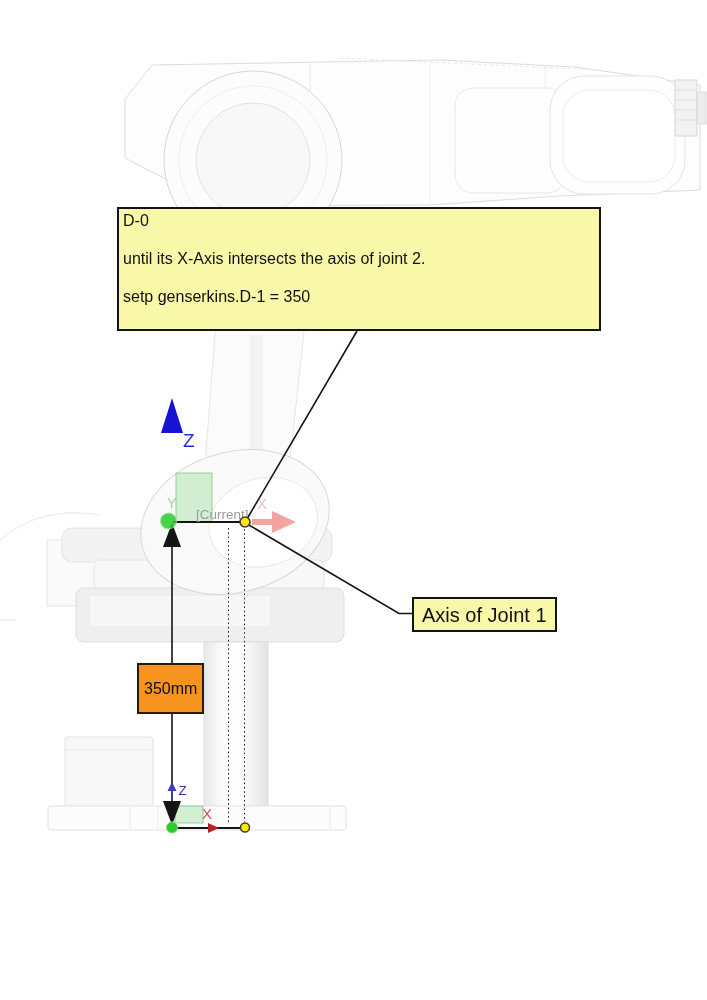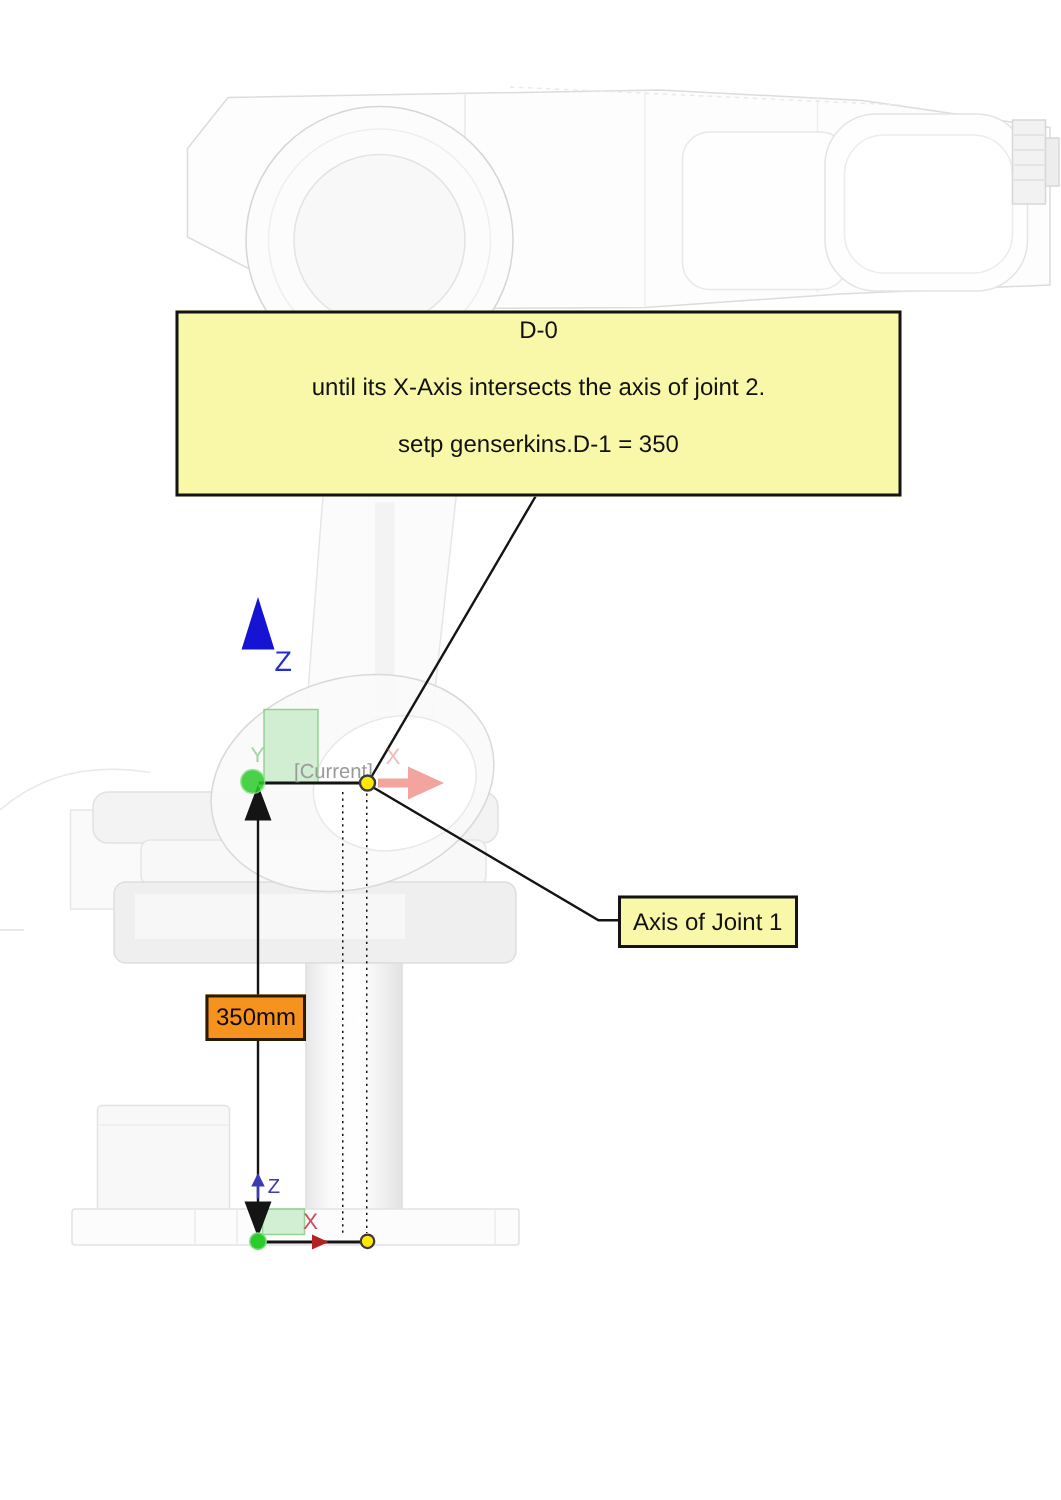"D-0" #callout-d0 { text-align: center -> none }
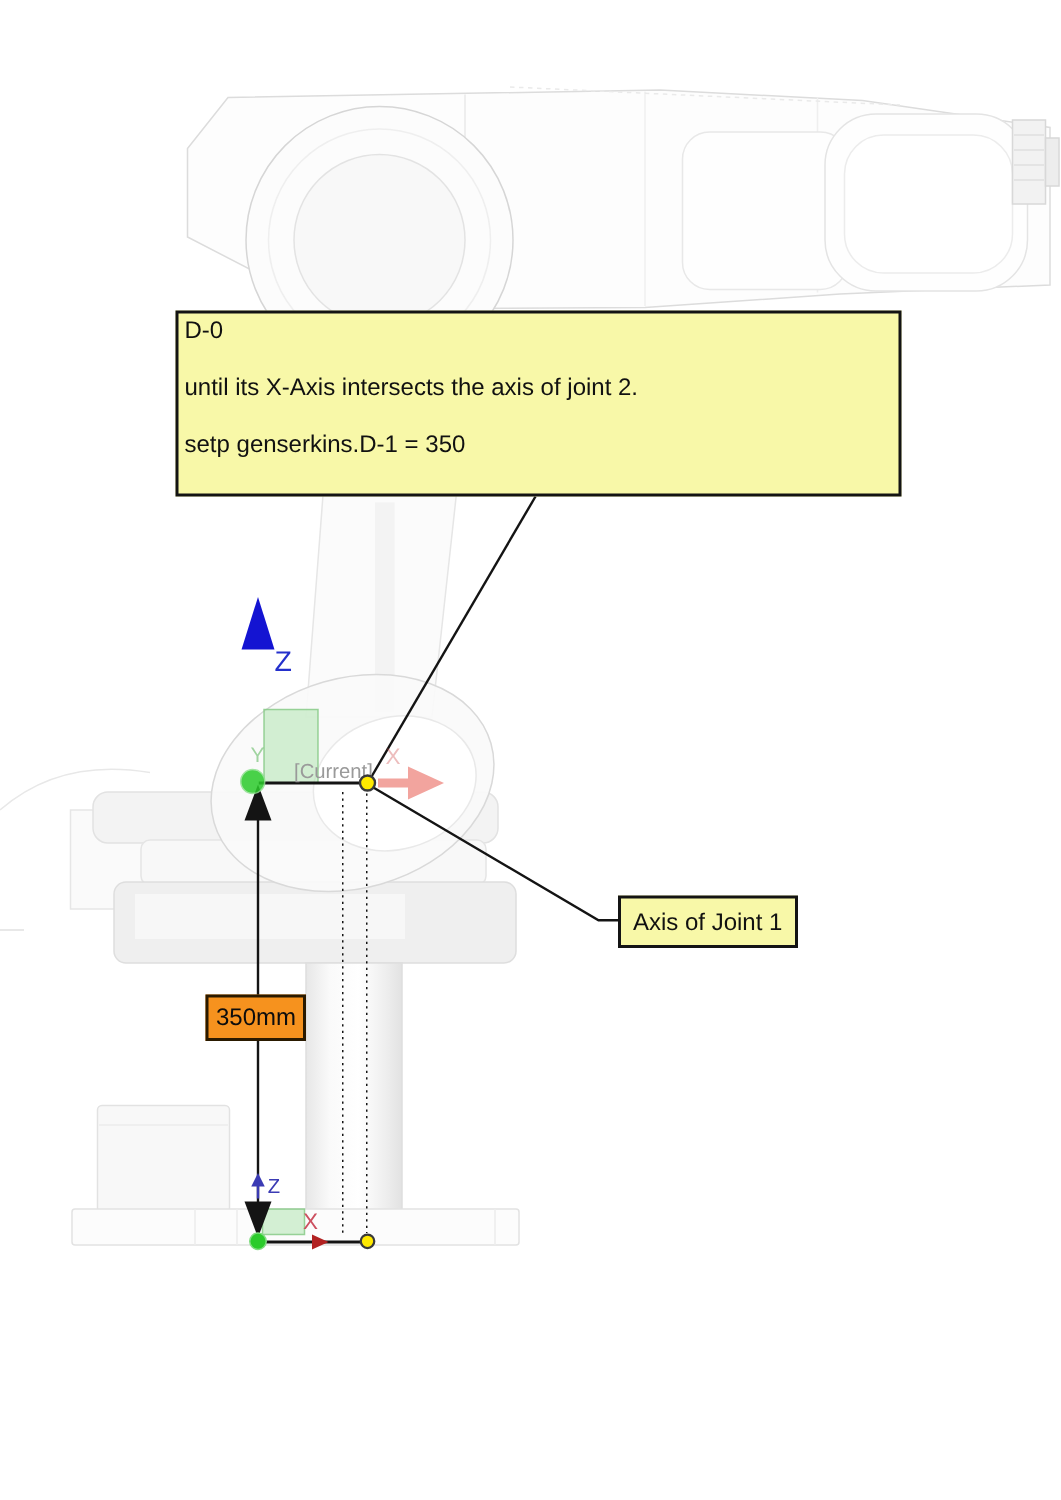"Axis of Joint 1" #axis-joint-label { font-size: 16px -> 20px }
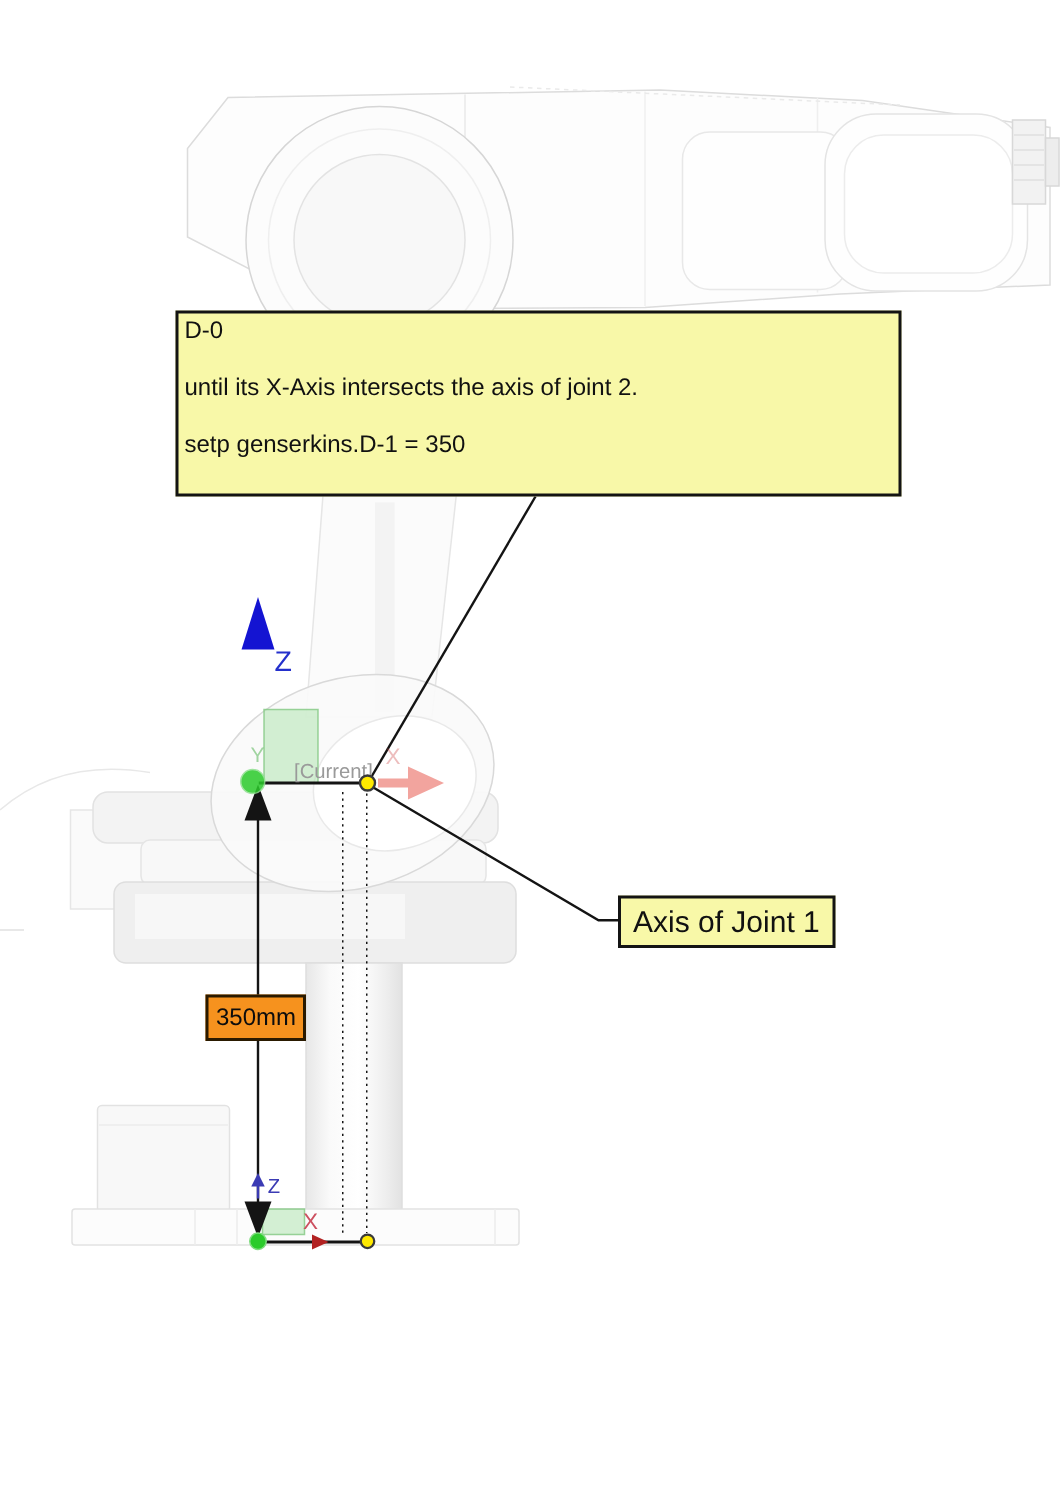"350mm" #dimension-label { padding: 3px 5px -> 13px 5px }
